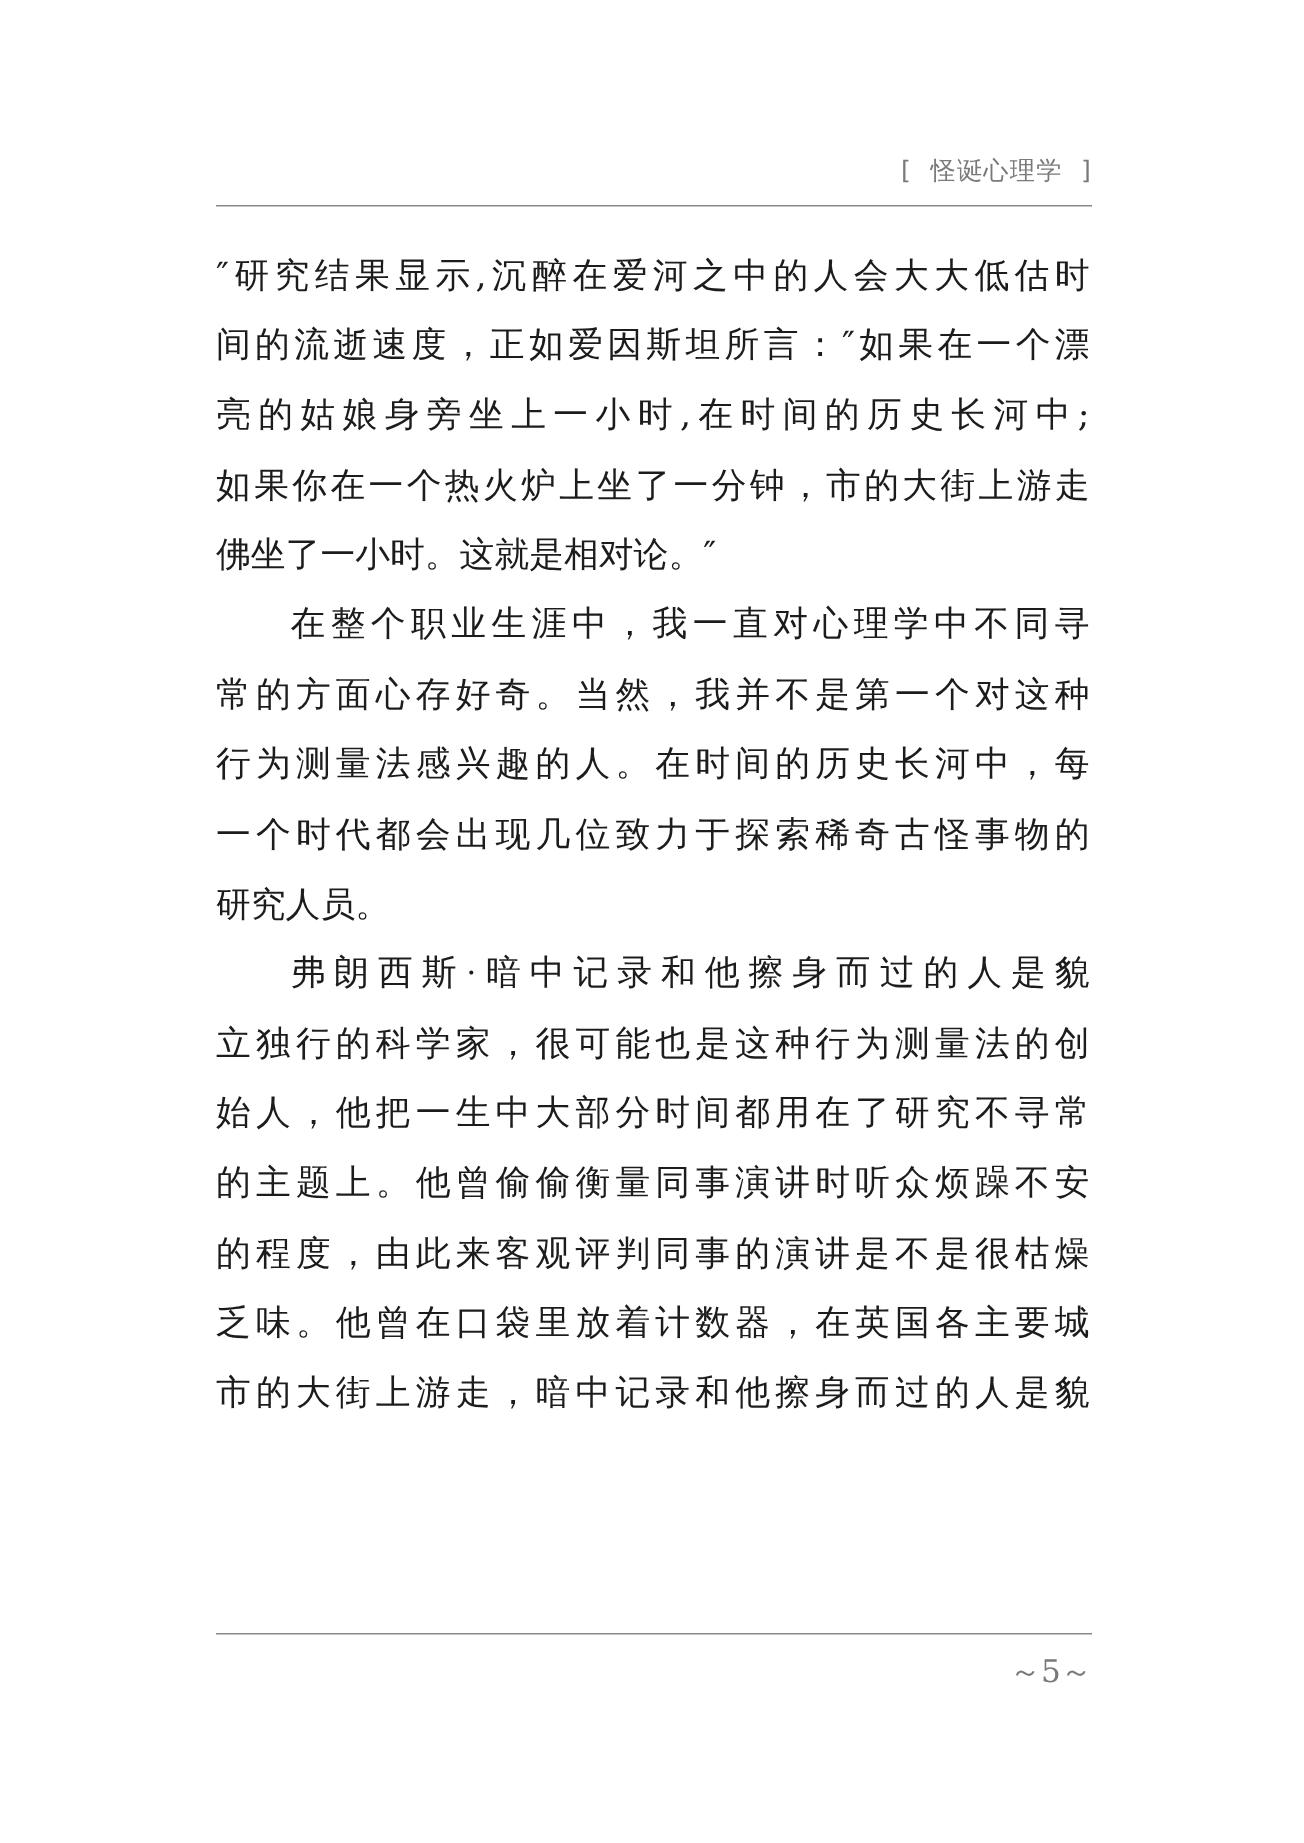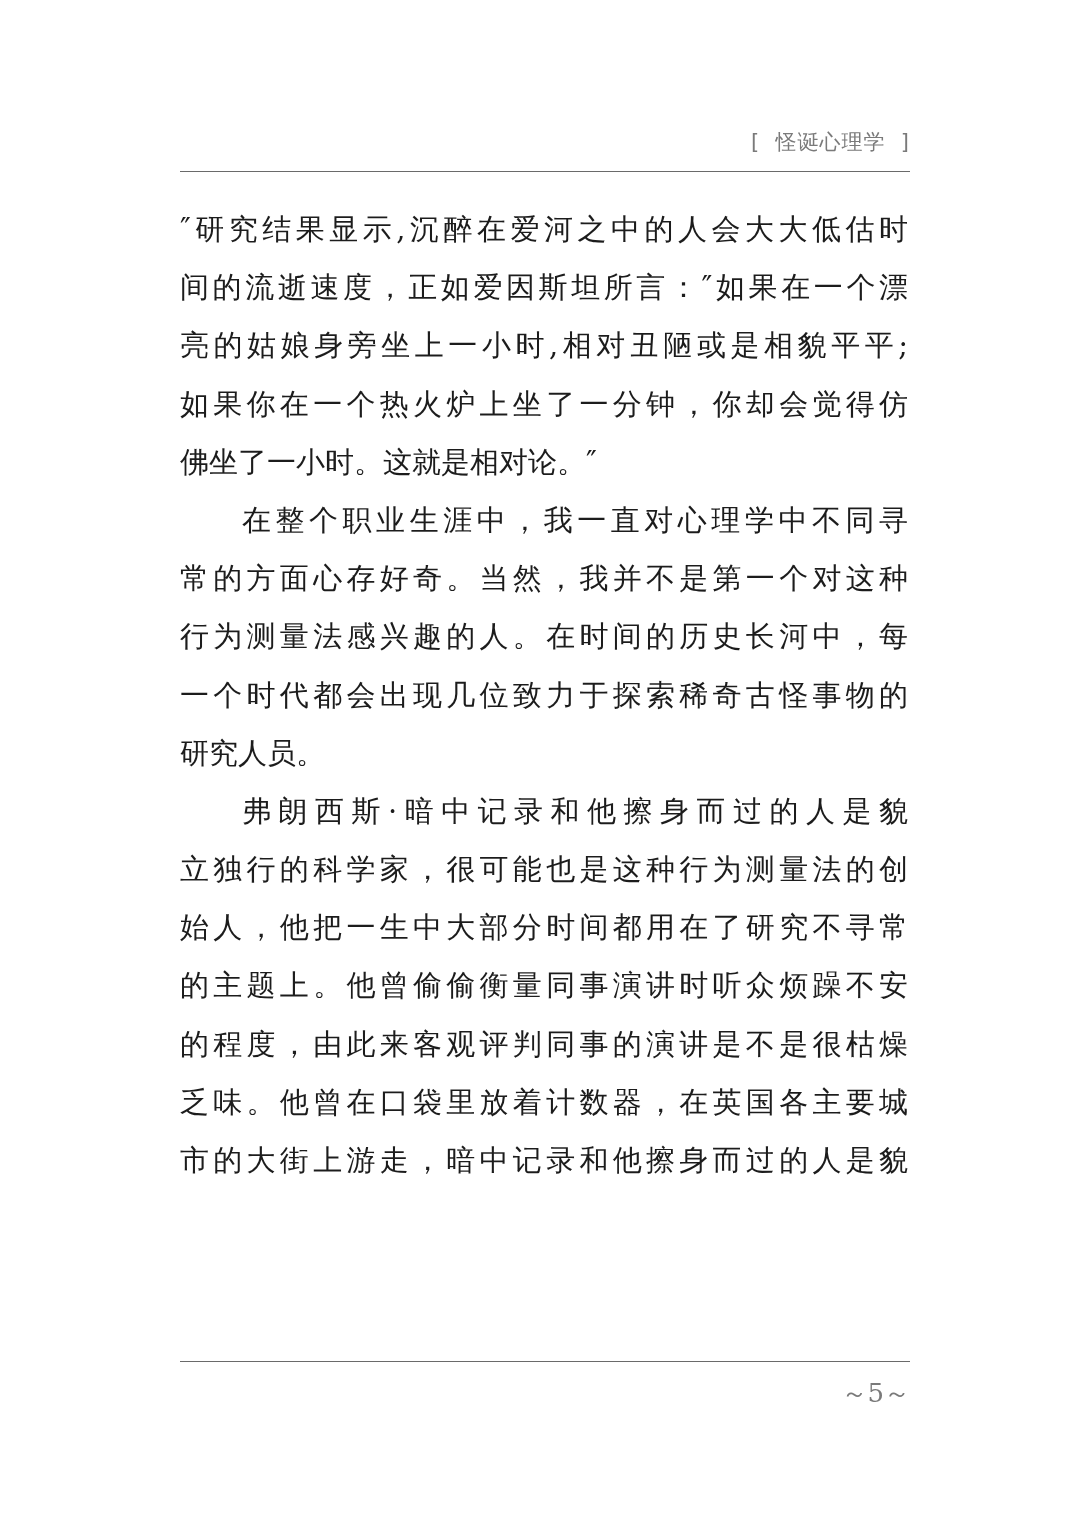"亮的姑娘身旁坐上一小时,相对丑陋或是相貌平平;" div.line { text: ,相对丑陋或是相貌平平 -> ,在时间的历史长河中 }
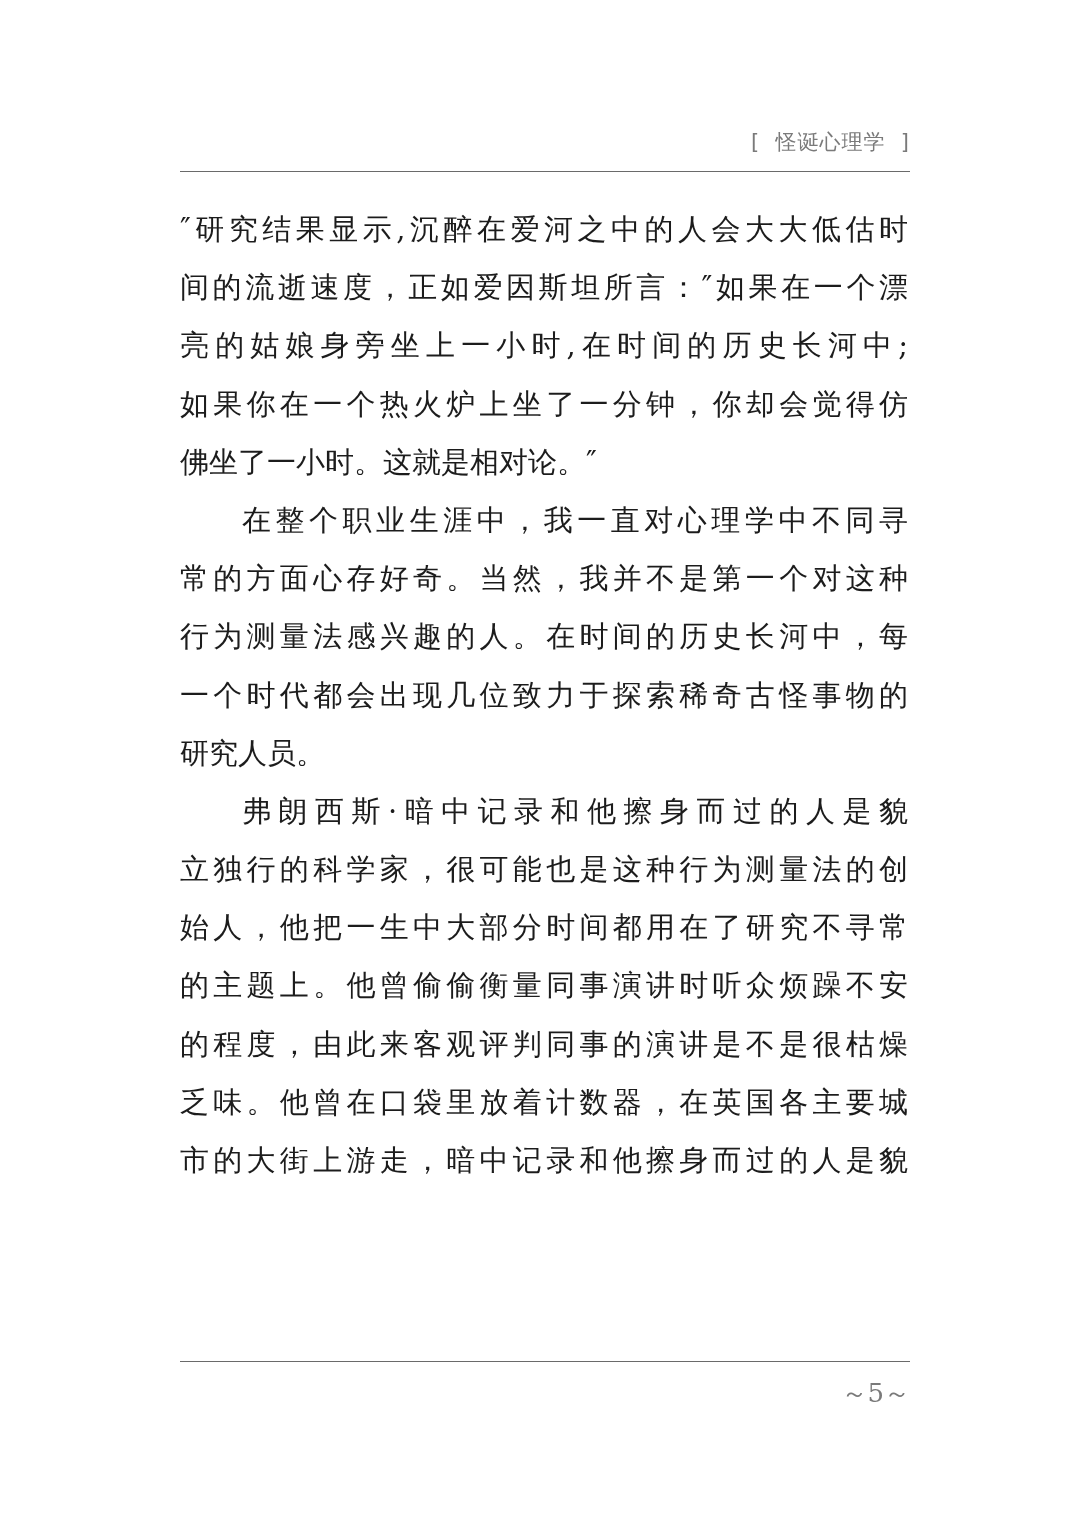"如果你在一个热火炉上坐了一分钟，你却会觉得仿" div.line { text: 你却会觉得仿 -> 市的大街上游走 }
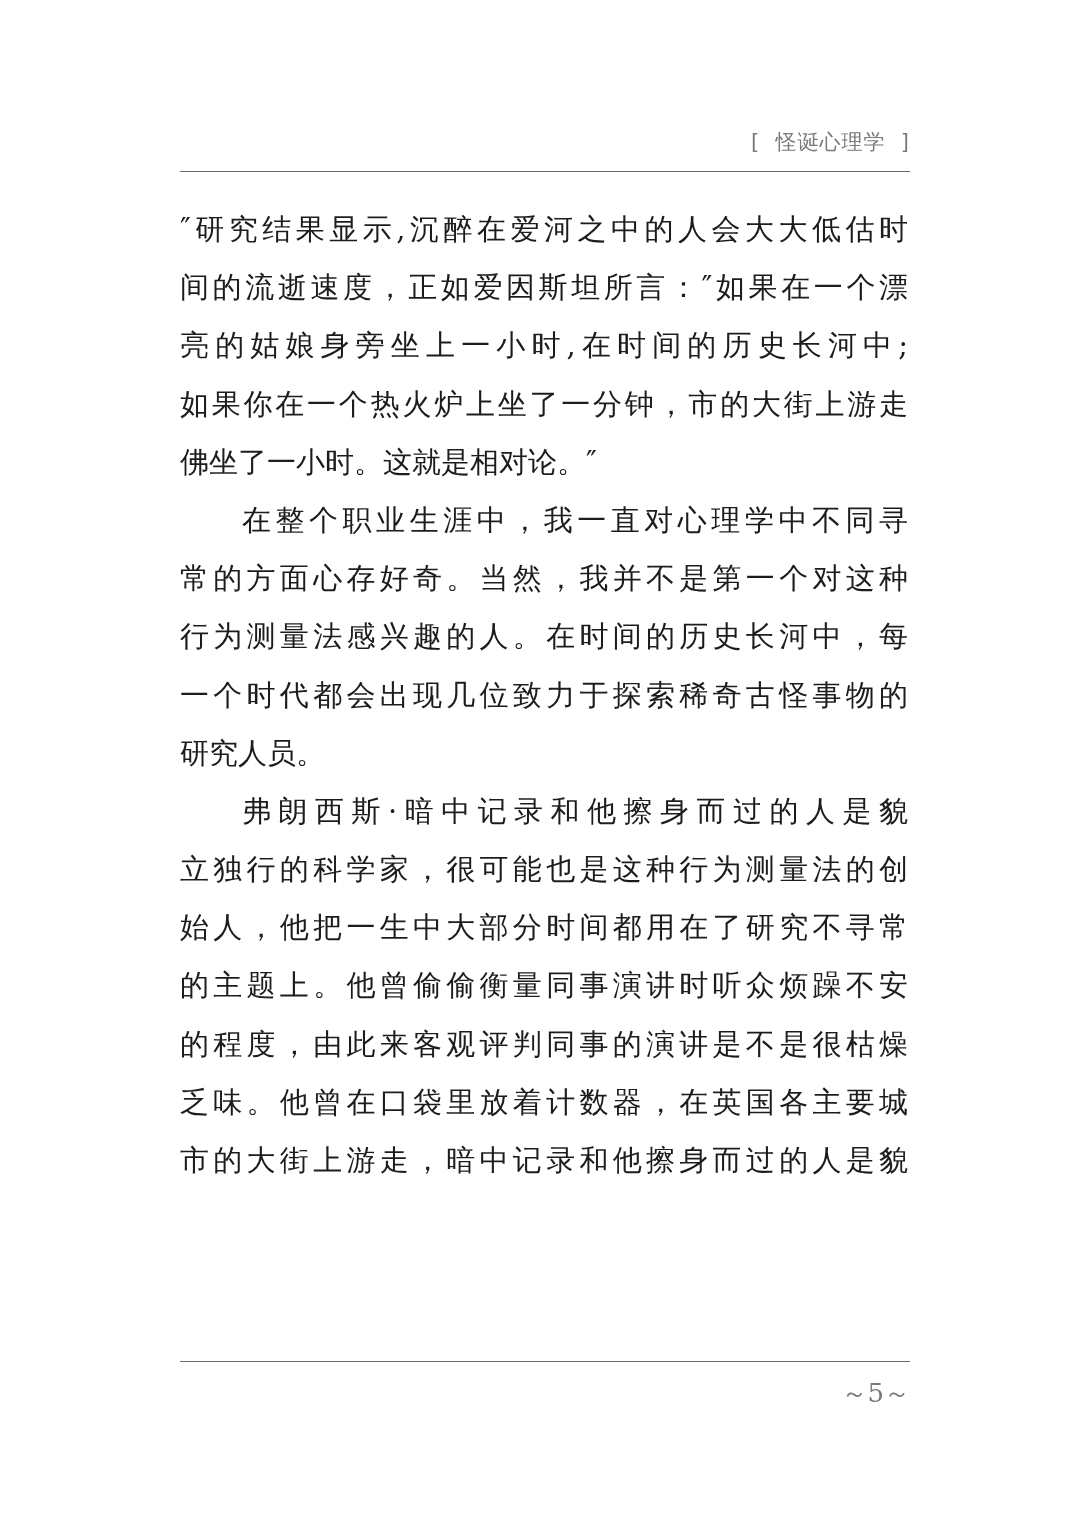"在整个职业生涯中，我一直对心理学中不同寻" .line.indent { font-family: none -> Liberation Serif, serif }
